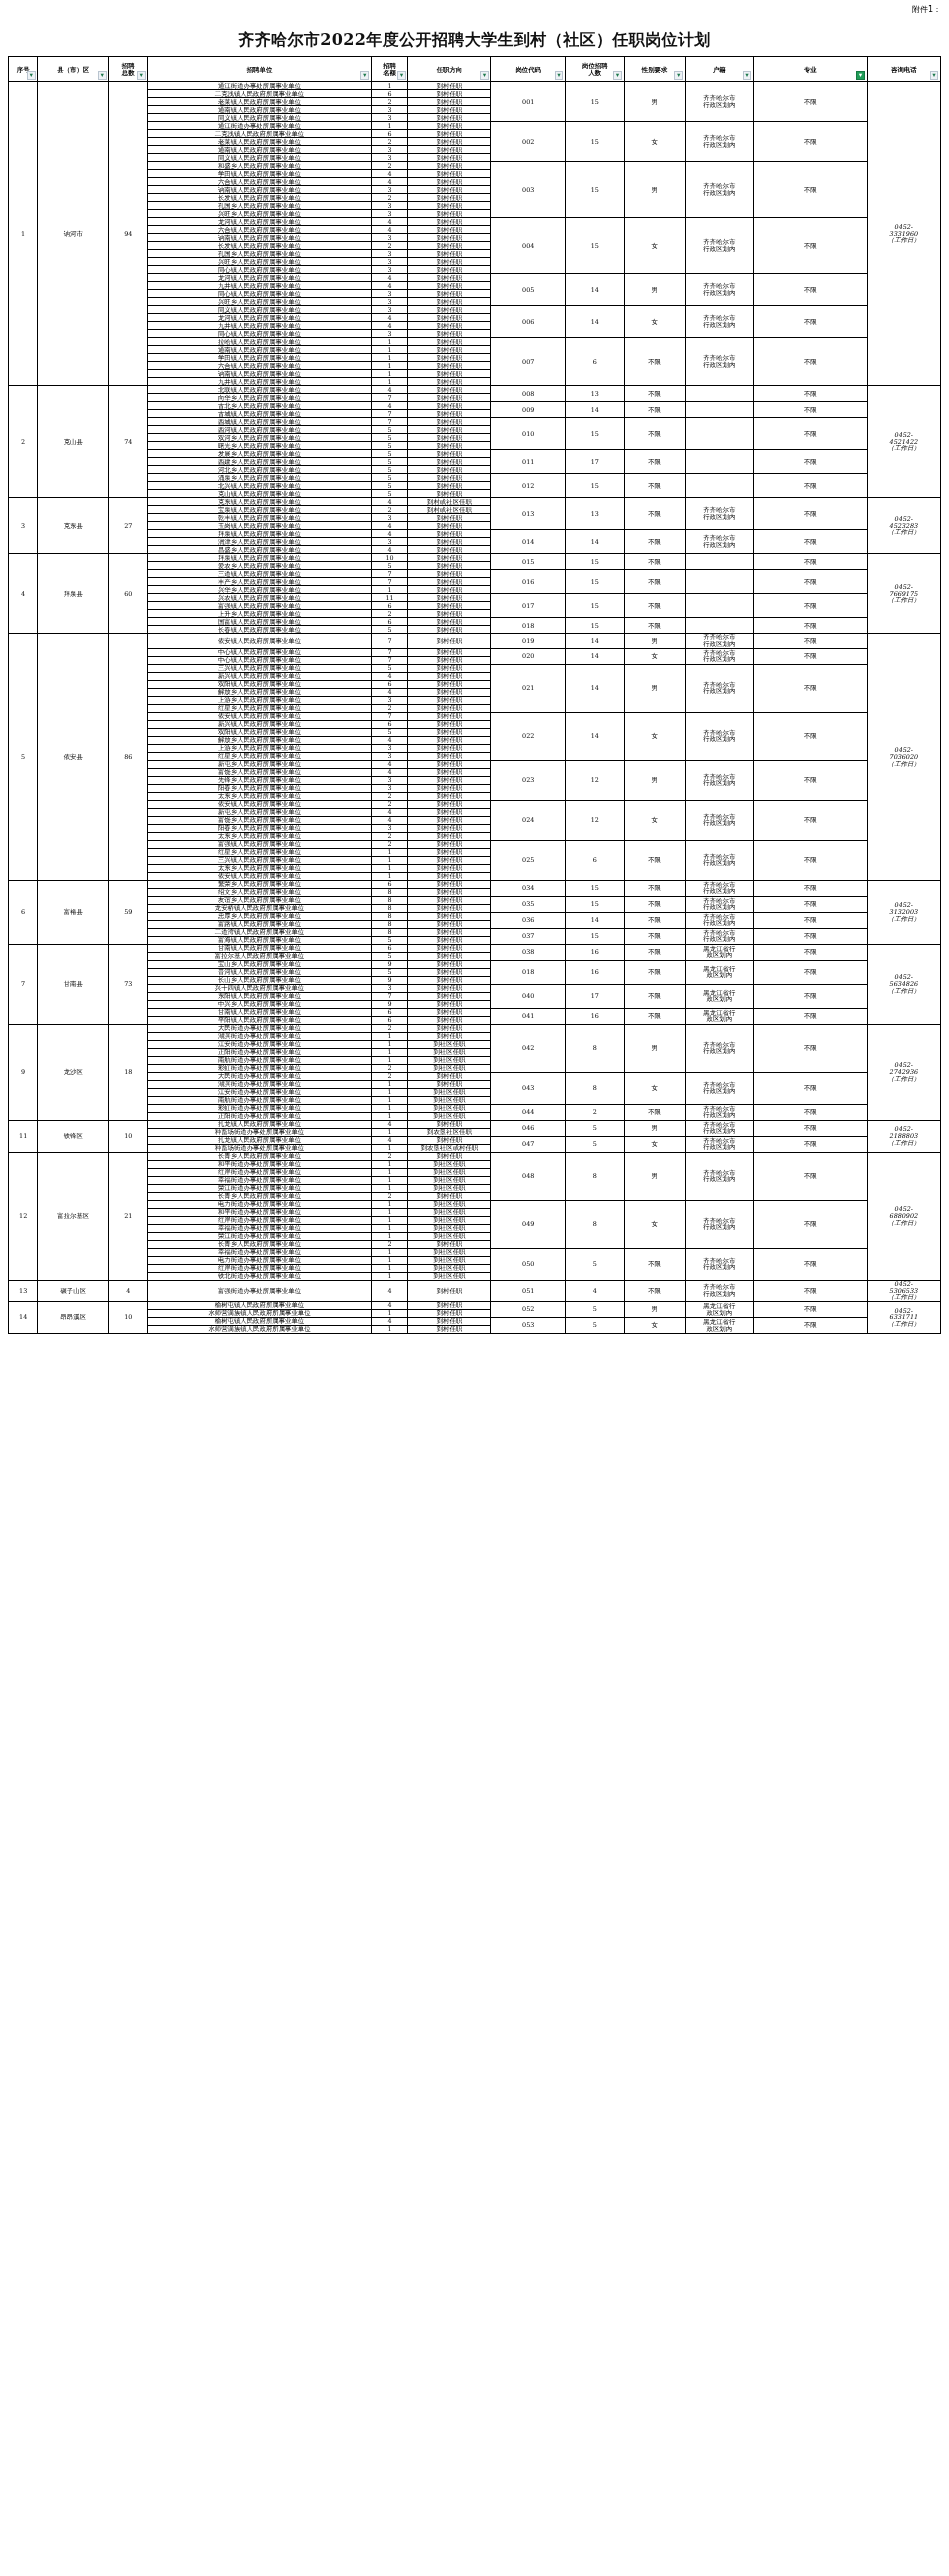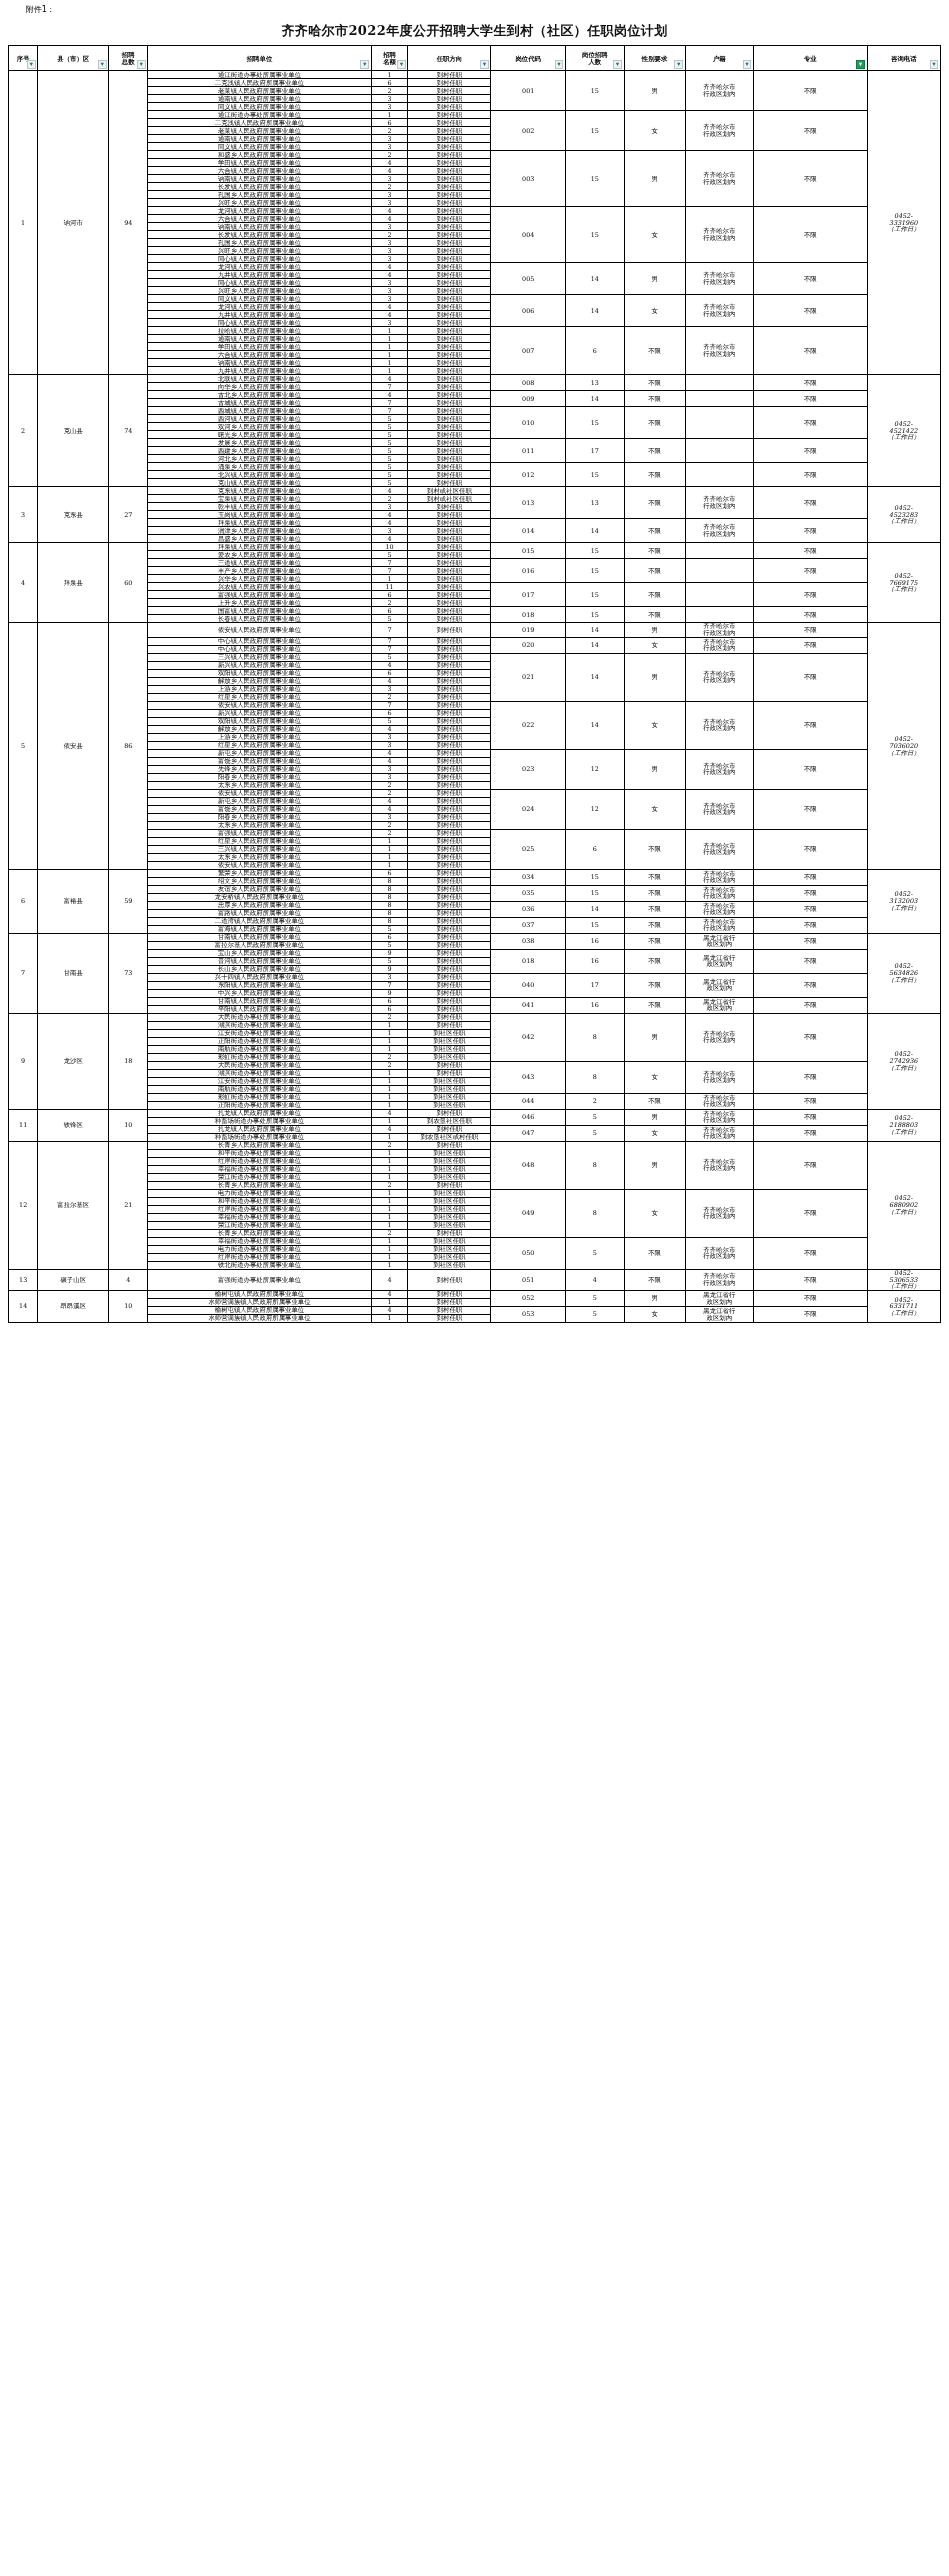"附件1：" .attach { margin-bottom: 5px -> 13px; text-align: none -> right }
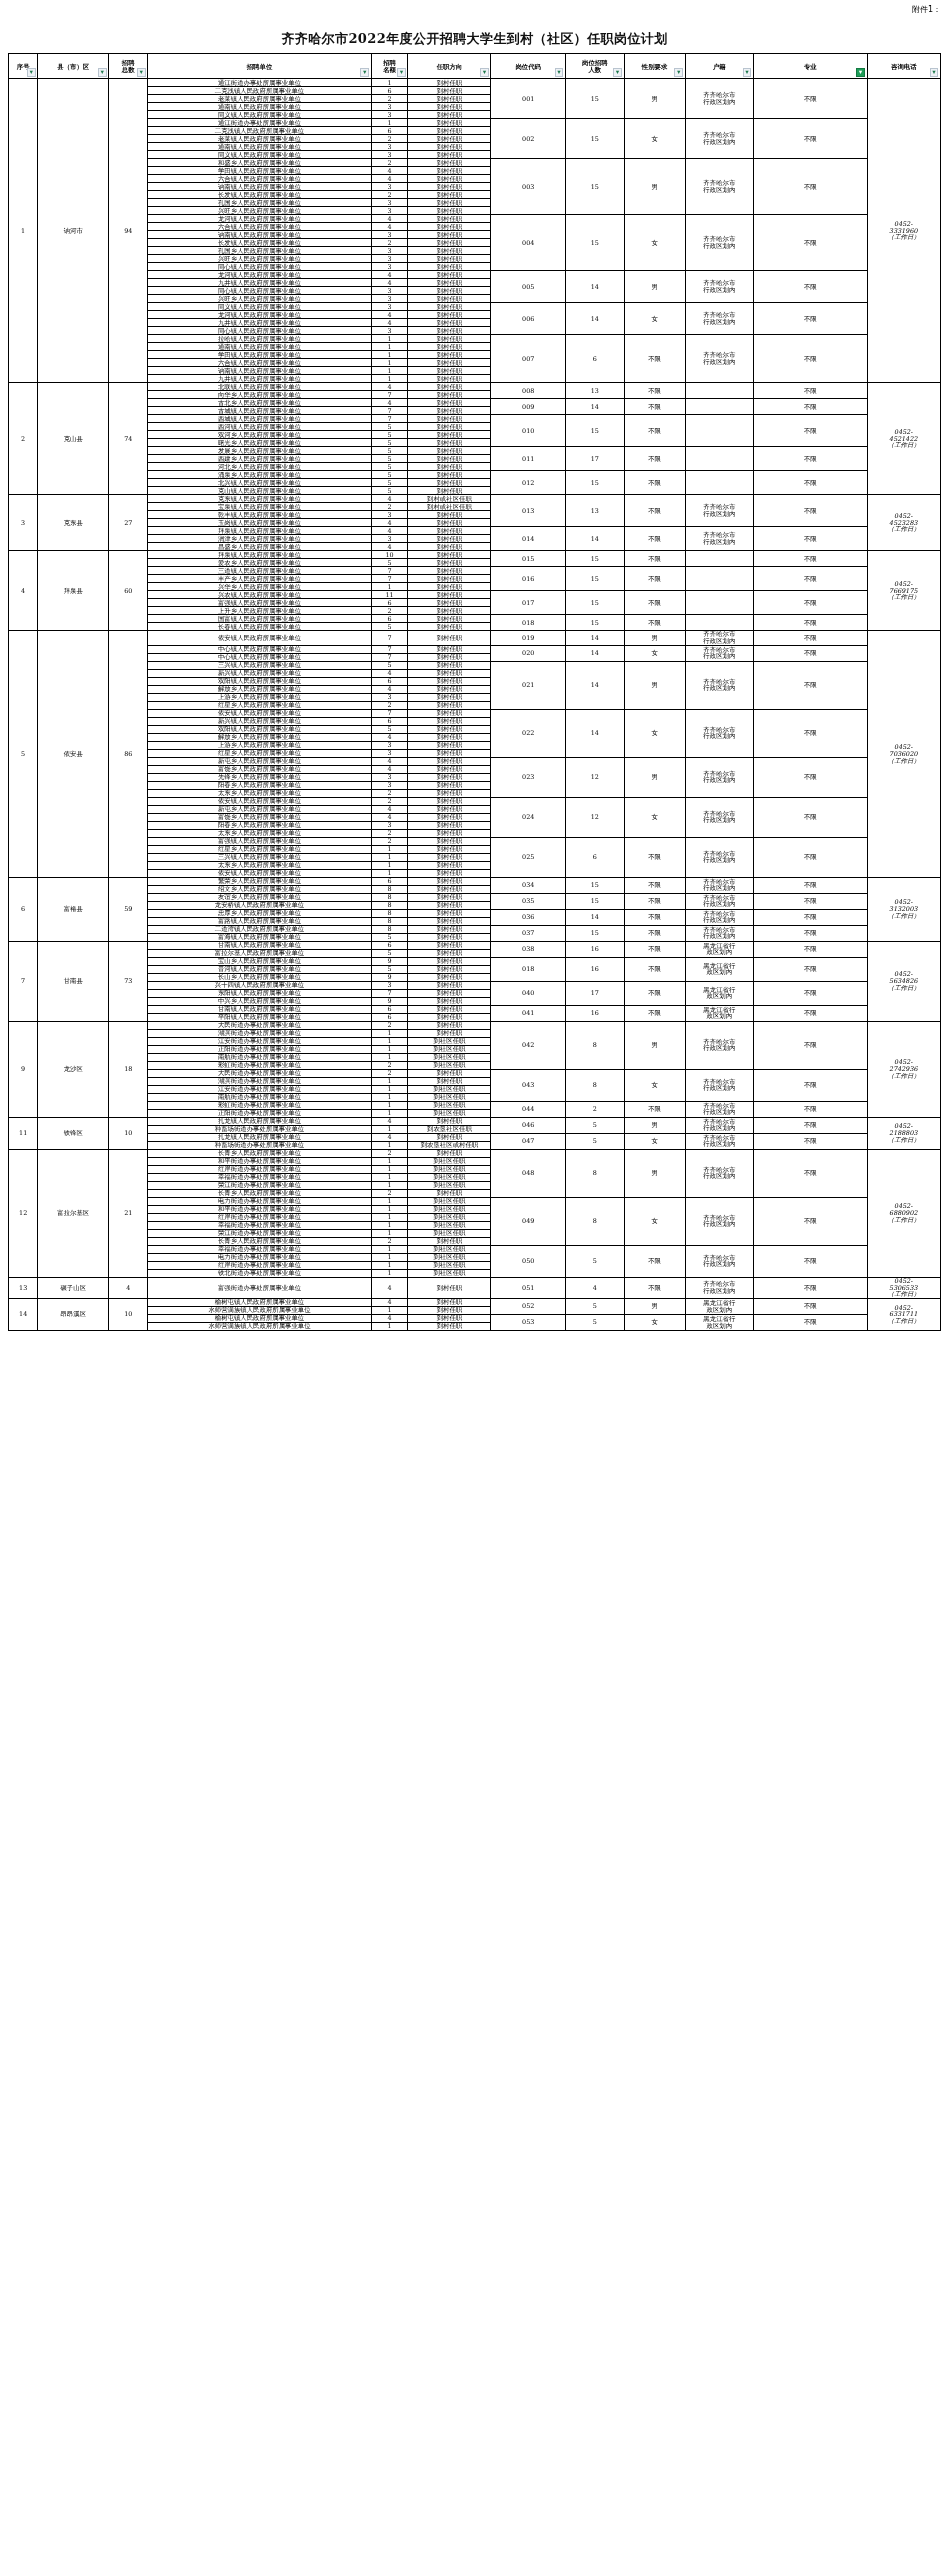"齐齐哈尔市2022年度公开招聘大学生到村（社区）任职岗位计划" .title { font-size: 13px -> 16px }
